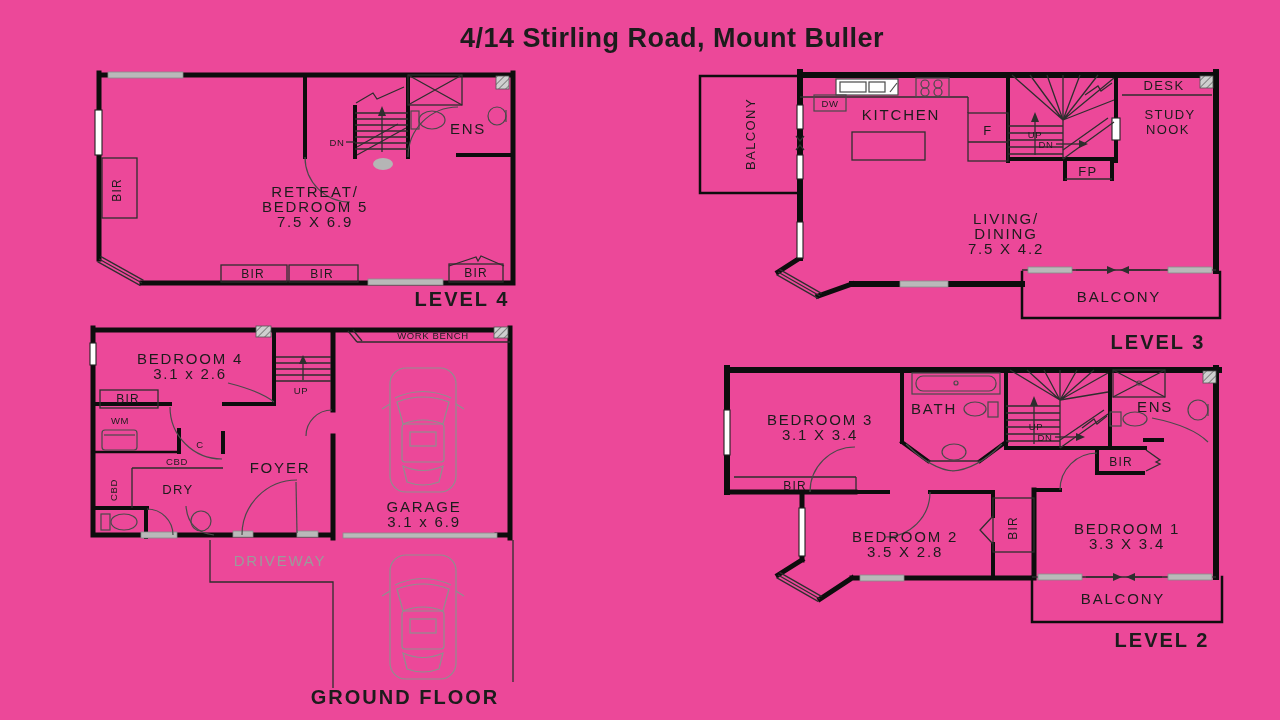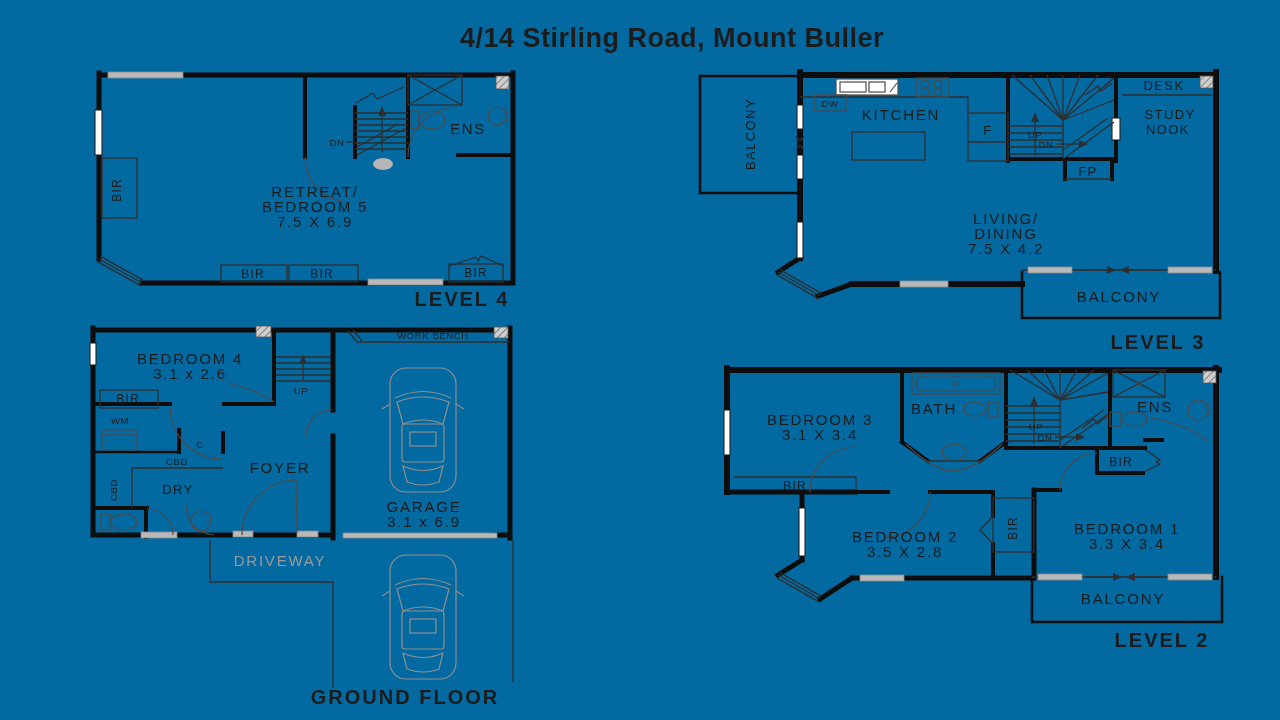"4/14 Stirling Road, Mount Buller" #page { background: #0369a1 -> #ec4899 }
